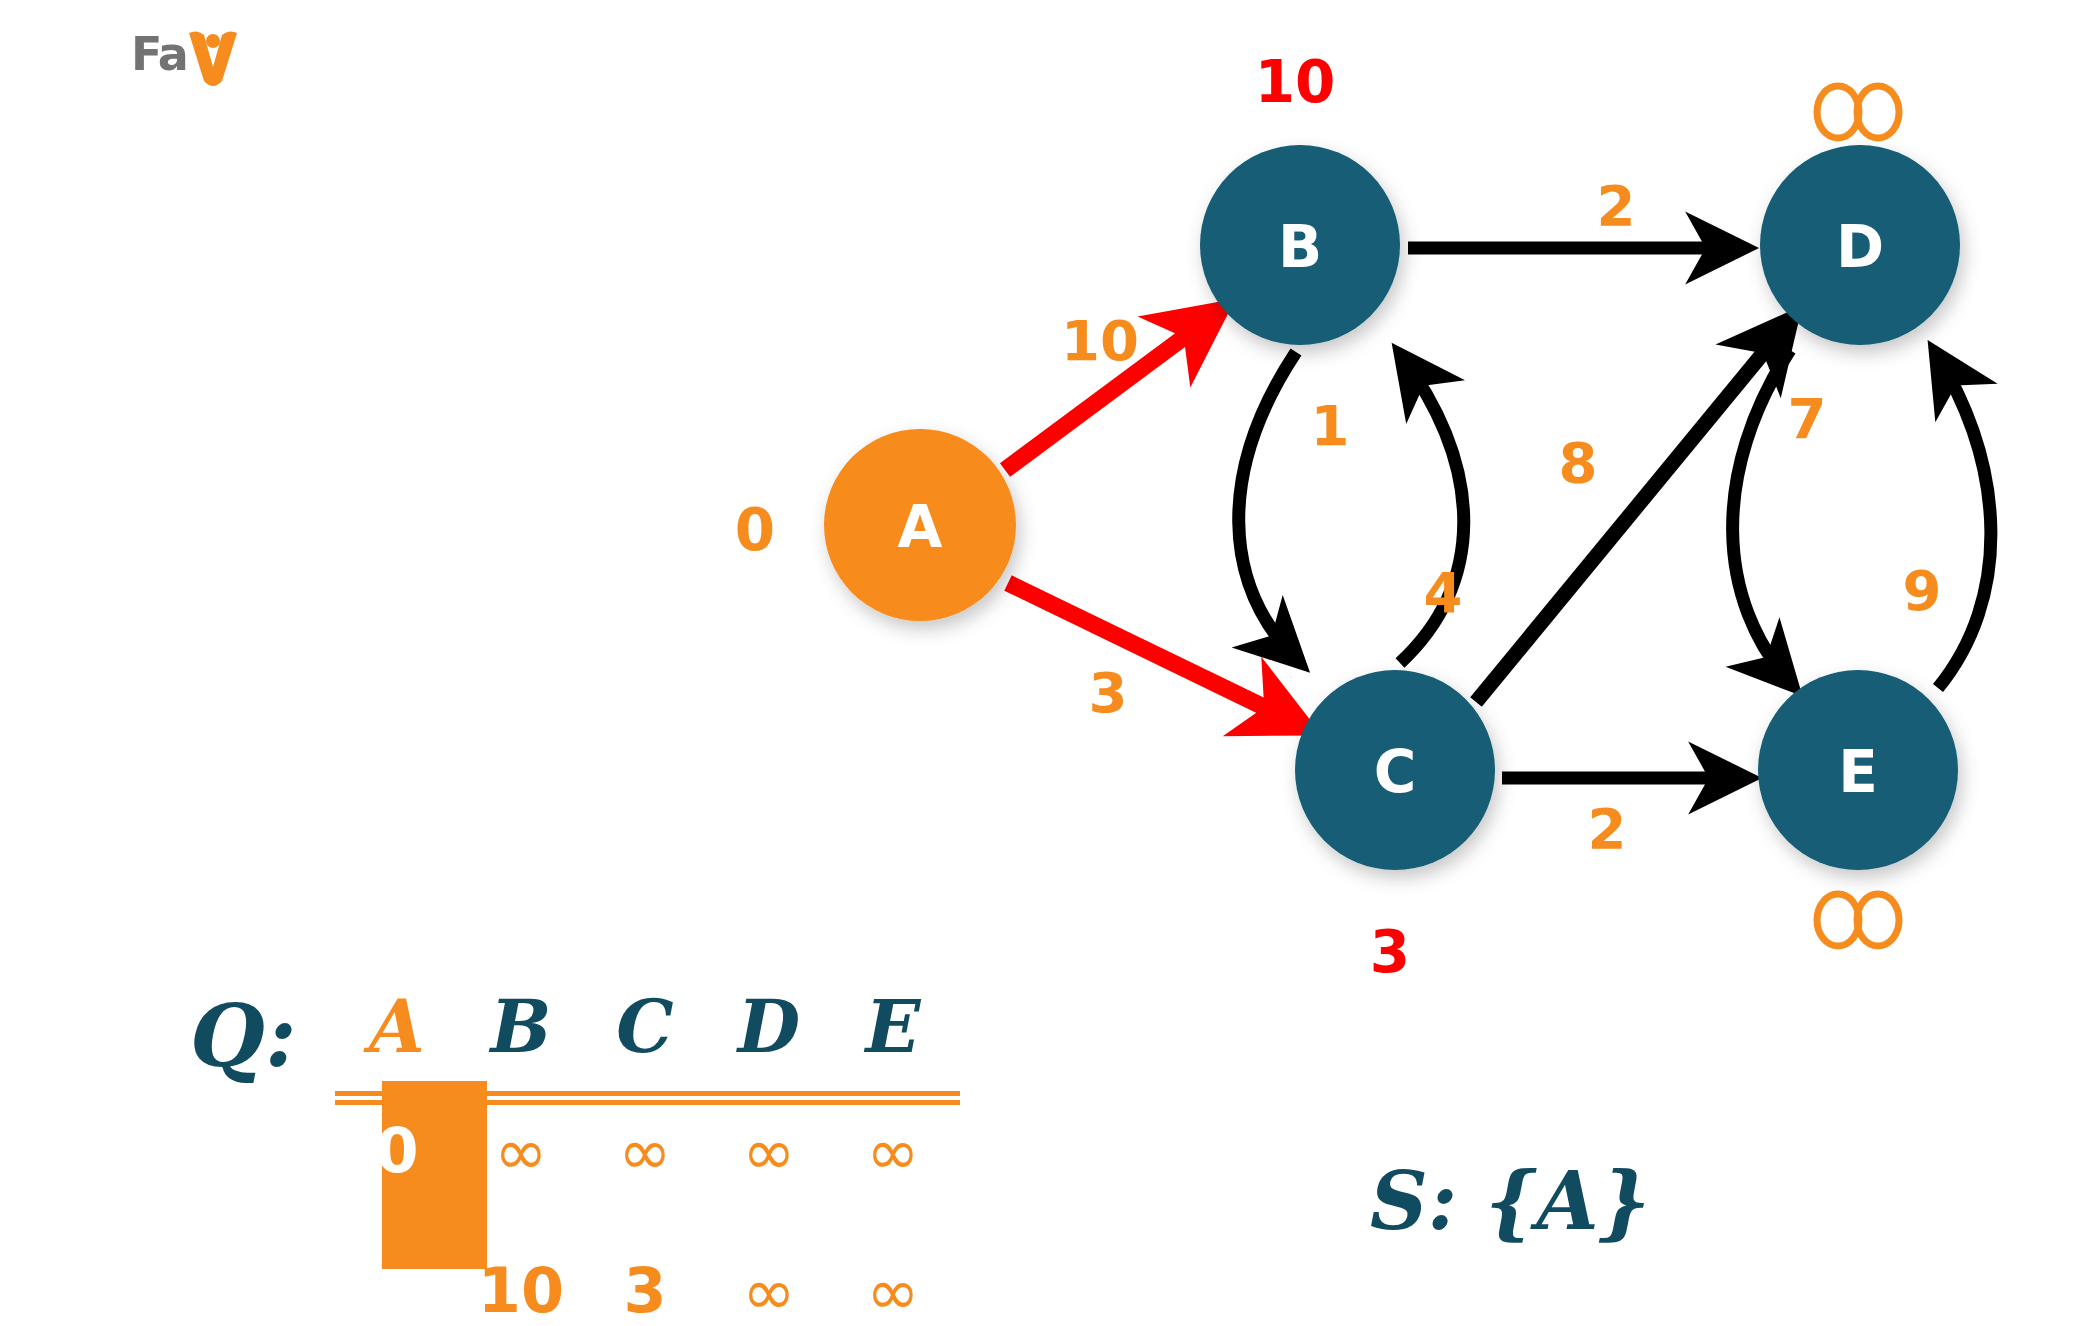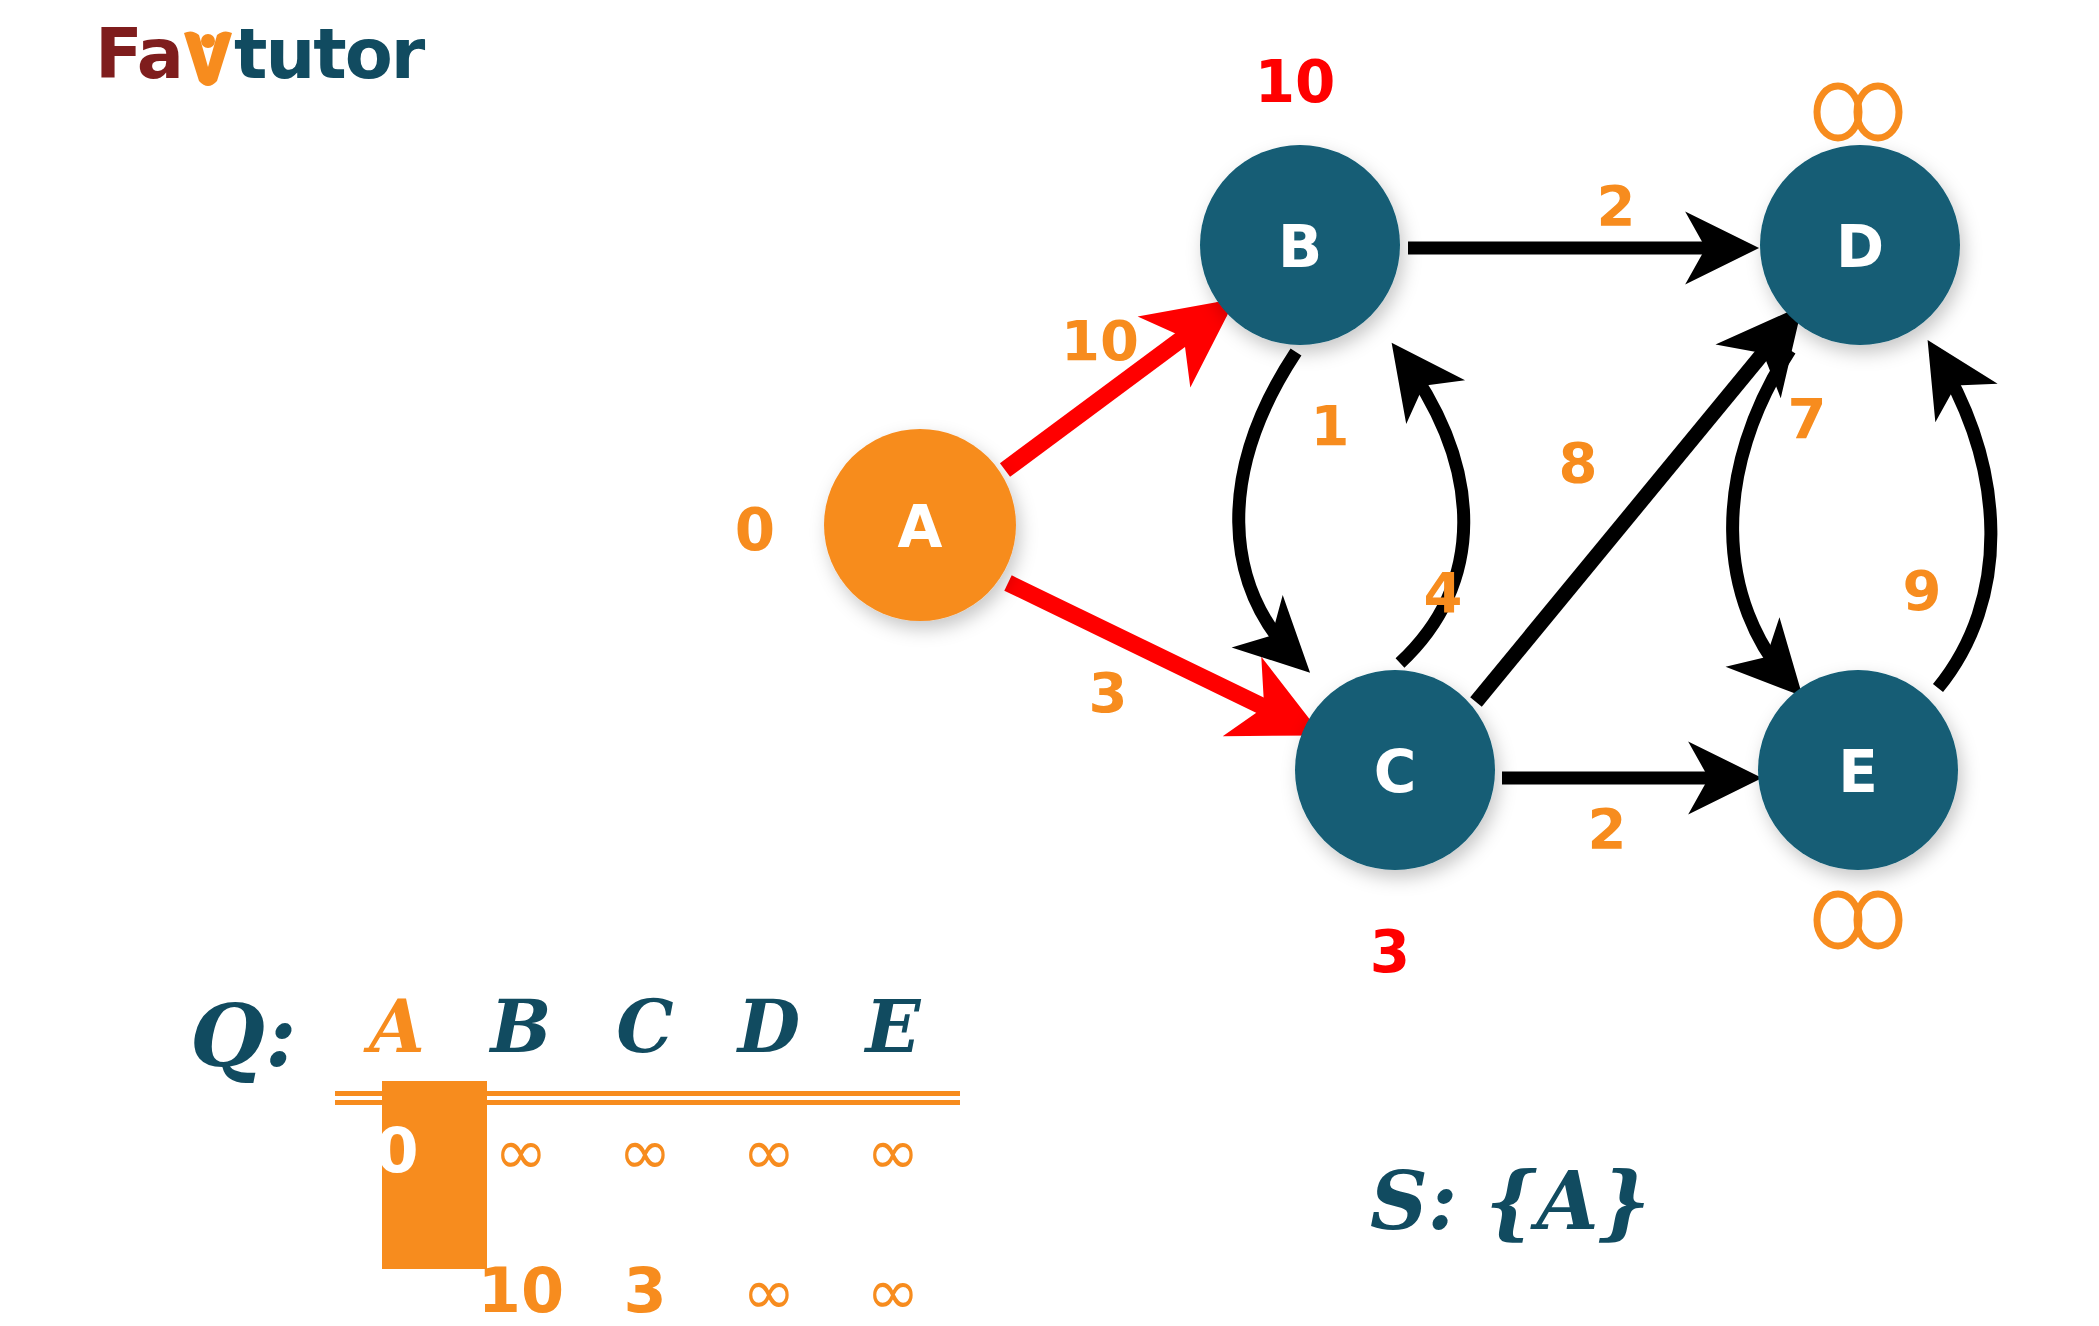"Fa" #logo .logo-fa { color: #7f1d1d -> #737373; font-size: 70px -> 46px; margin-left: none -> 36px }
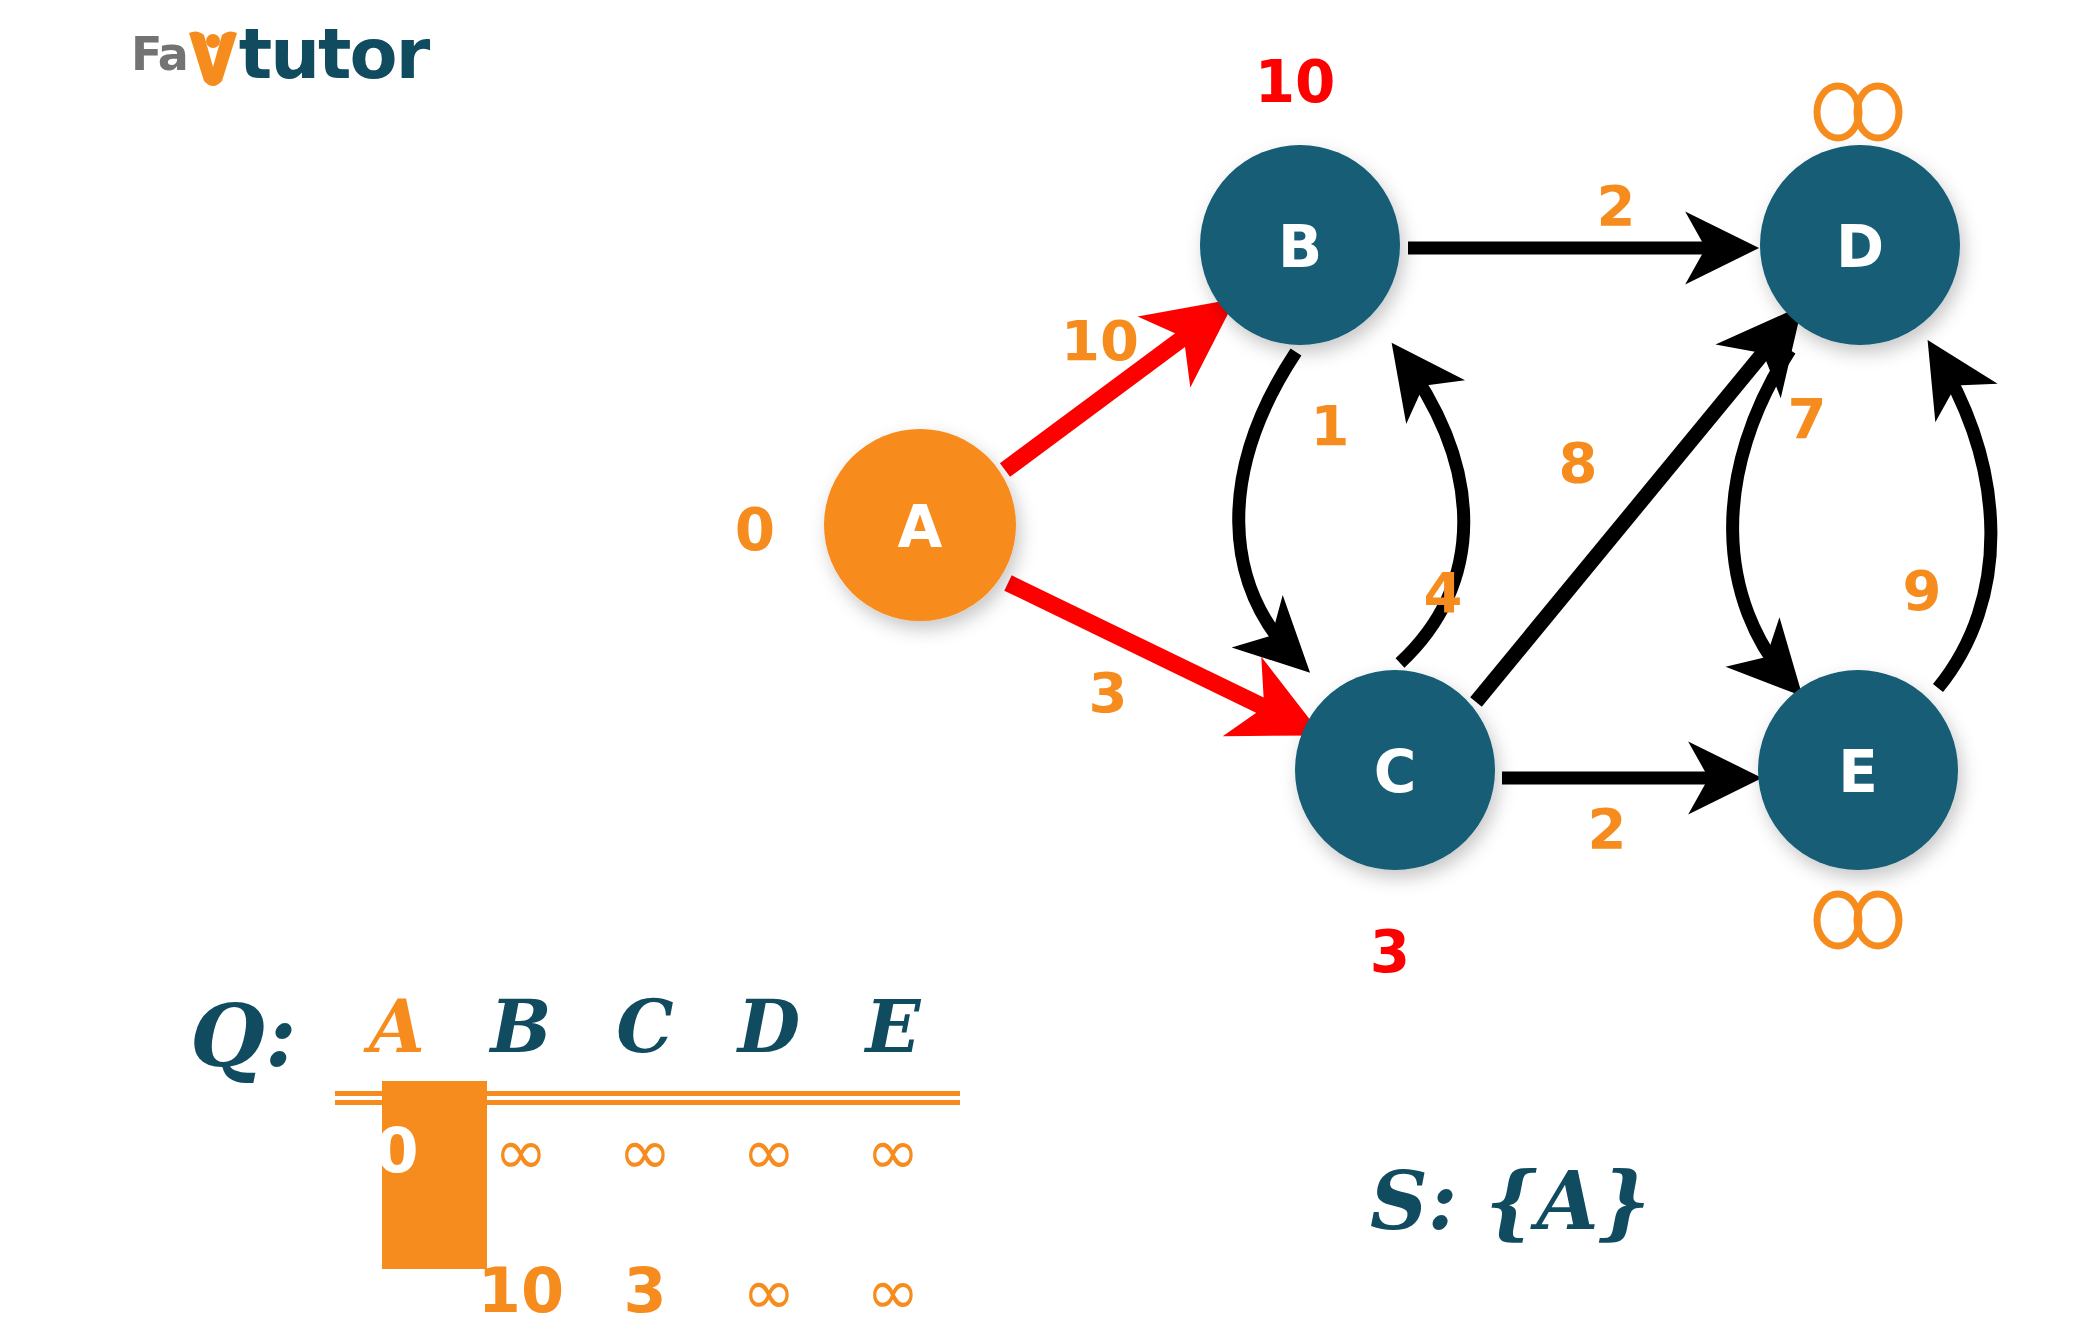"tutor" span.logo-tutor { html: <span>tutor</span> -> none }
